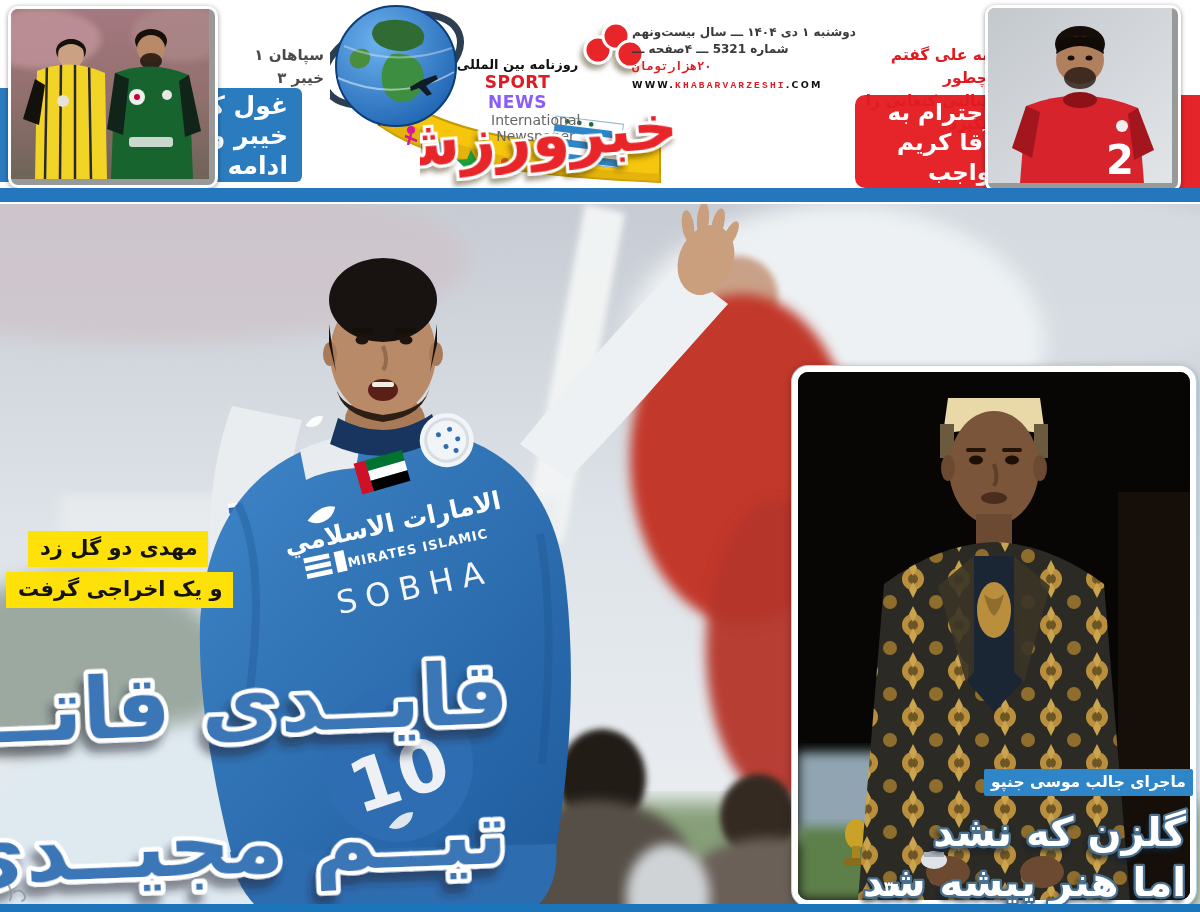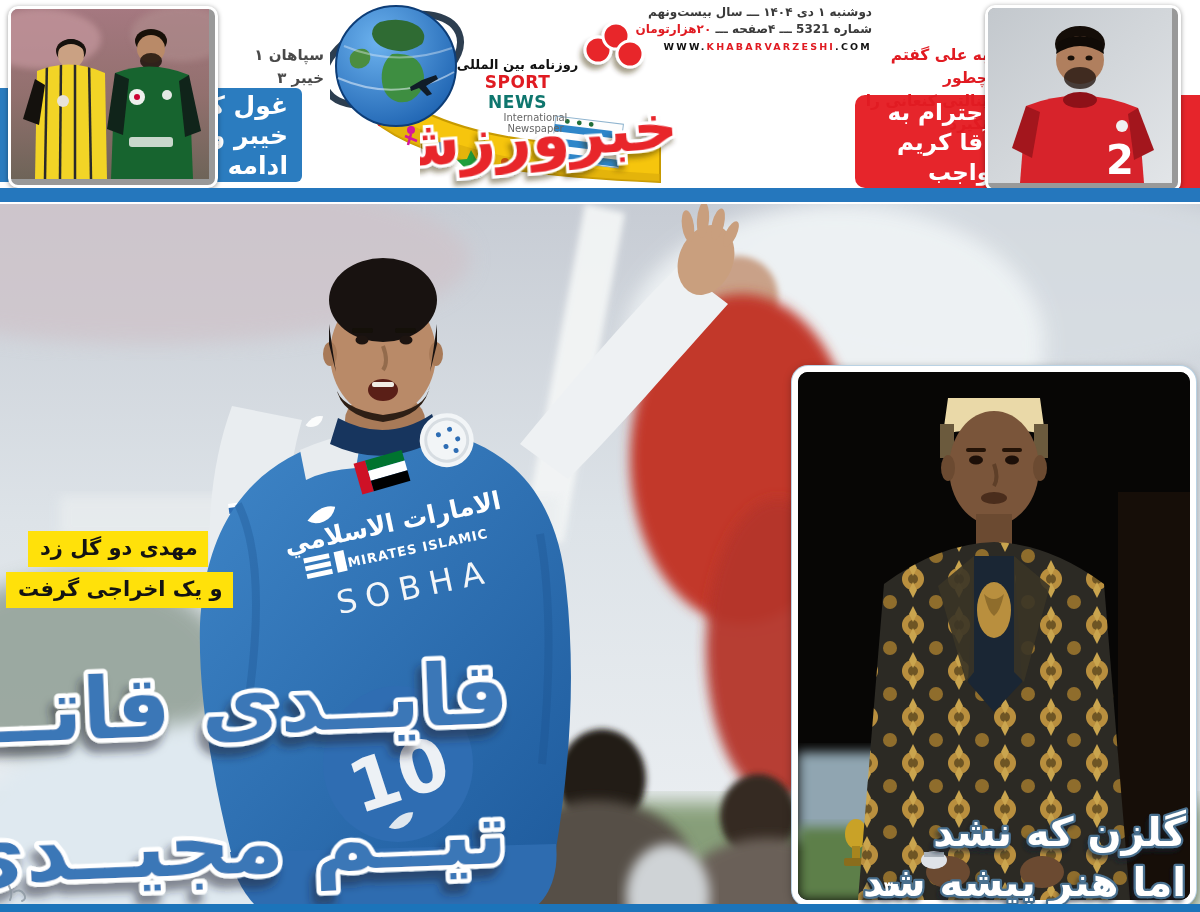"دوشنبه ۱ دی ۱۴۰۴ ـــ" .dateline { text-align: right -> left; top: 4px -> 24px }
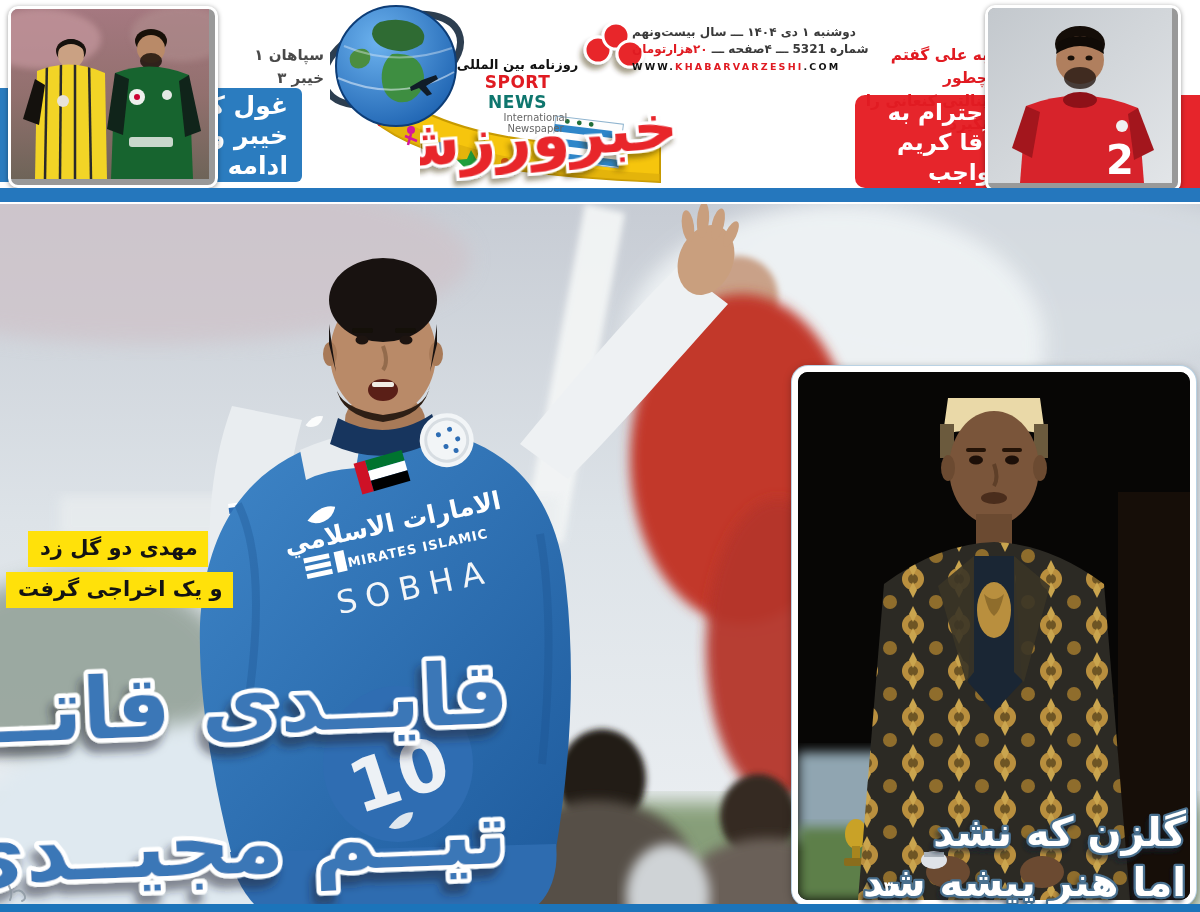"۲۰هزارتومان" .dateline .red { font-family: none -> Liberation Mono, monospace }
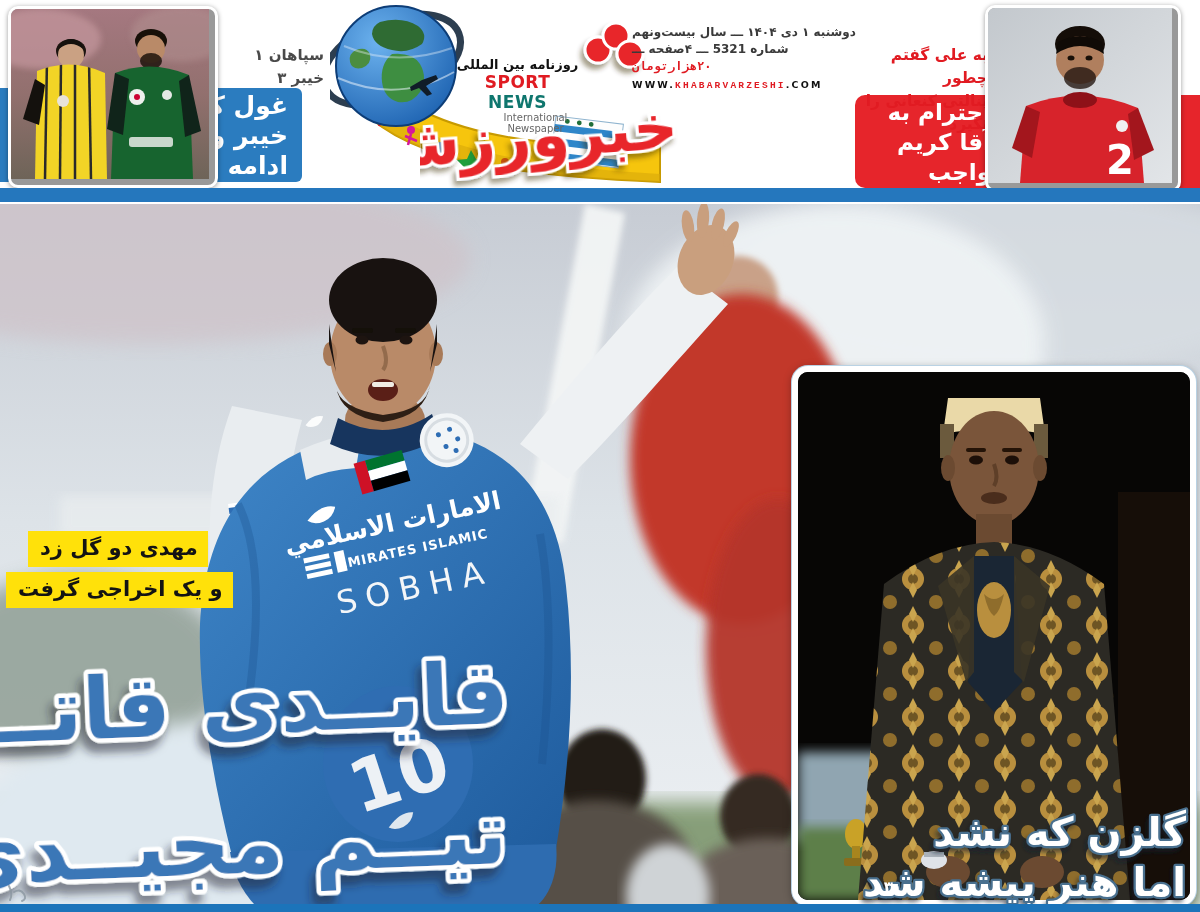"NEWS" .brand-en .s2 { color: #0f766e -> #8b5cf6 }
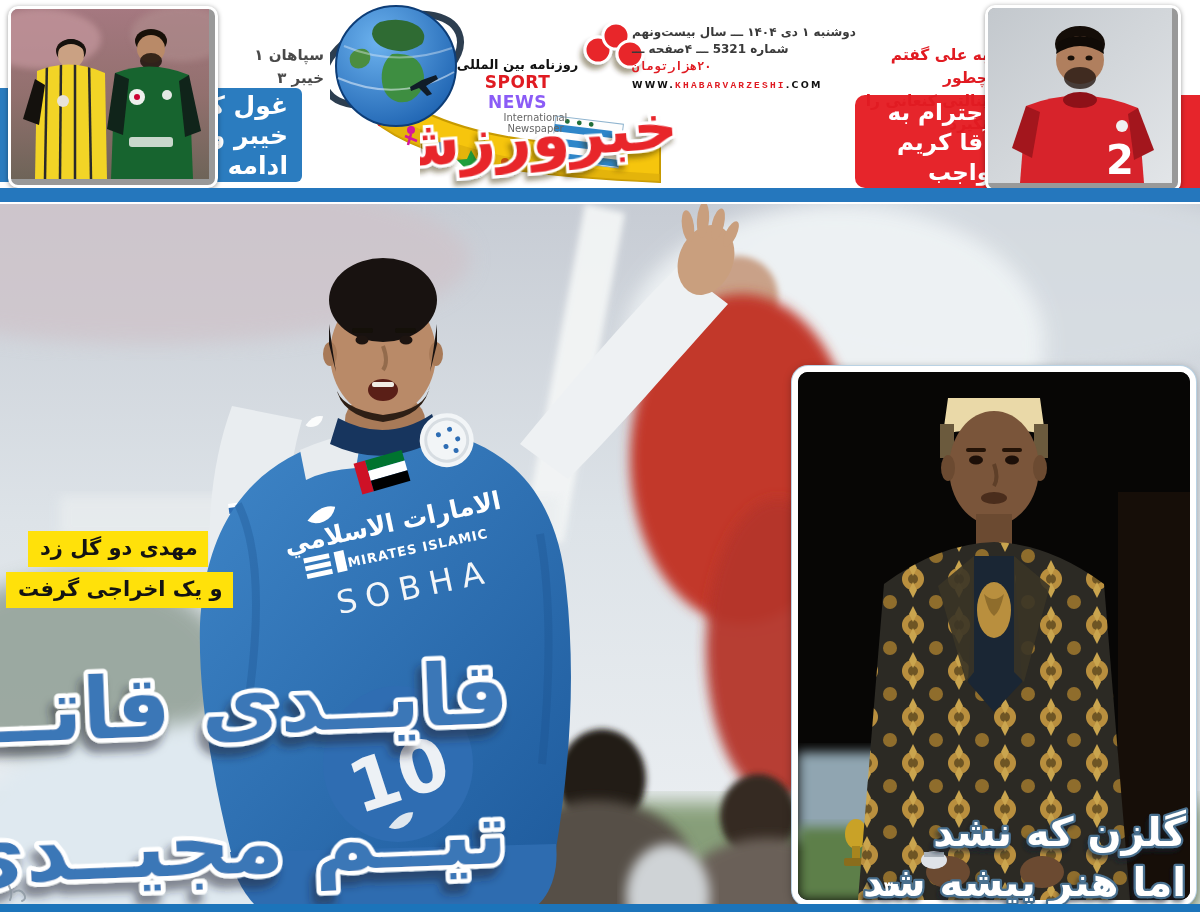"International Newspaper" .brand-sub { font-size: 10px -> 14px }
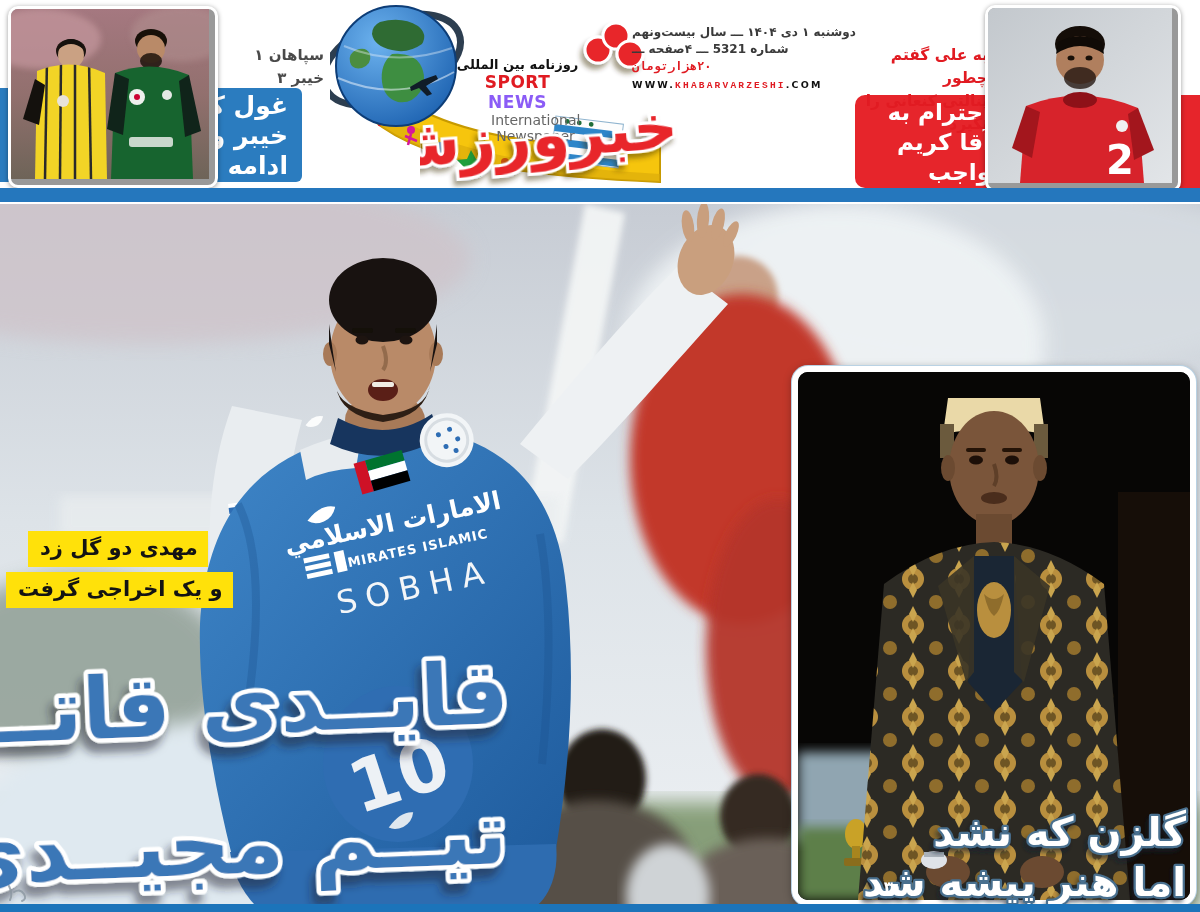"ماجرای جالب موسی جنپو" div.abs { html: none -> <div>ماجرای جالب موسی جنپو</div> }
